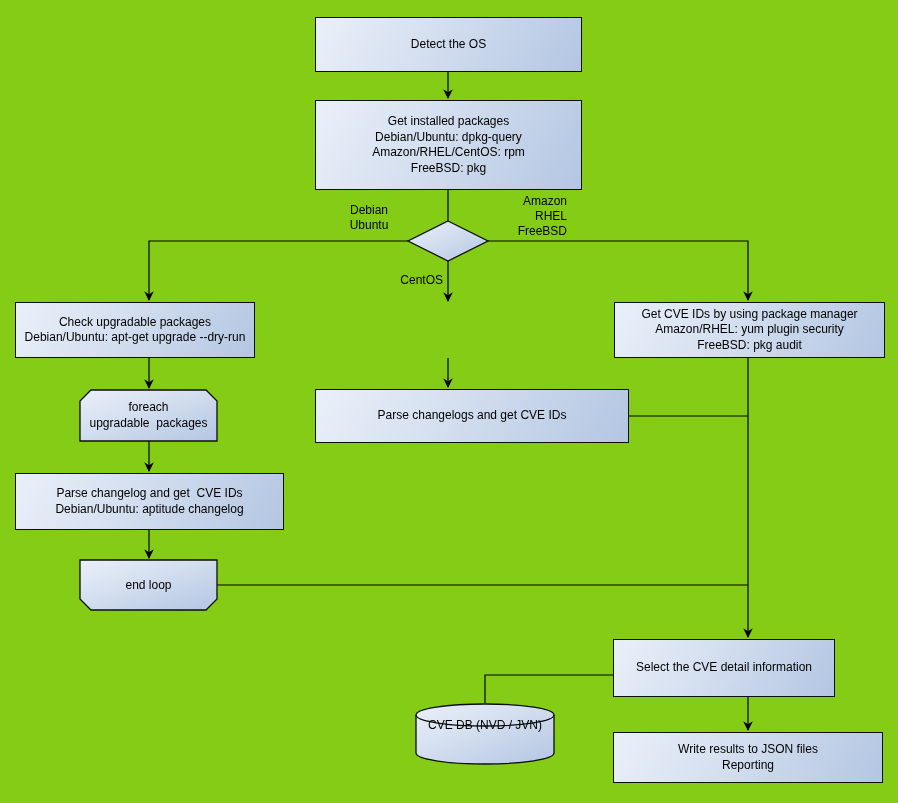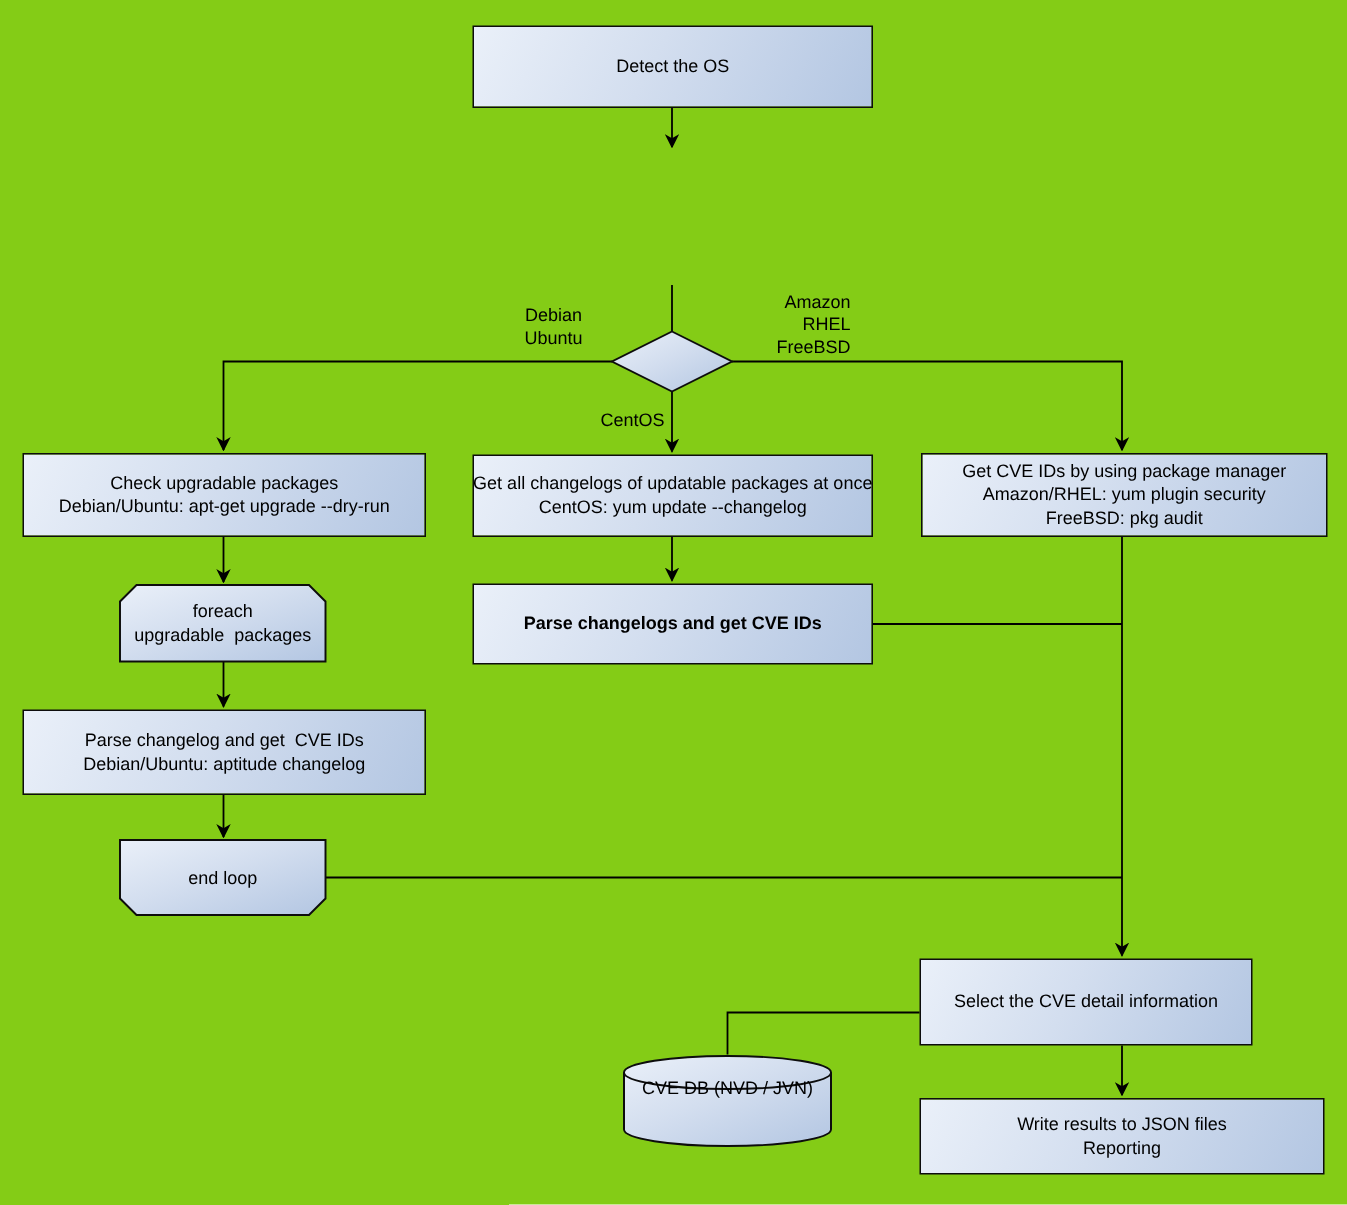"Get installed packages" div.node { html: none -> <div> <span>Get installed packages</span> <span>Debian/Ubuntu: dpkg-query</span> <span>Amazon/RHEL/CentOS: rpm</span> <span>FreeBSD: pkg</span> </div> }
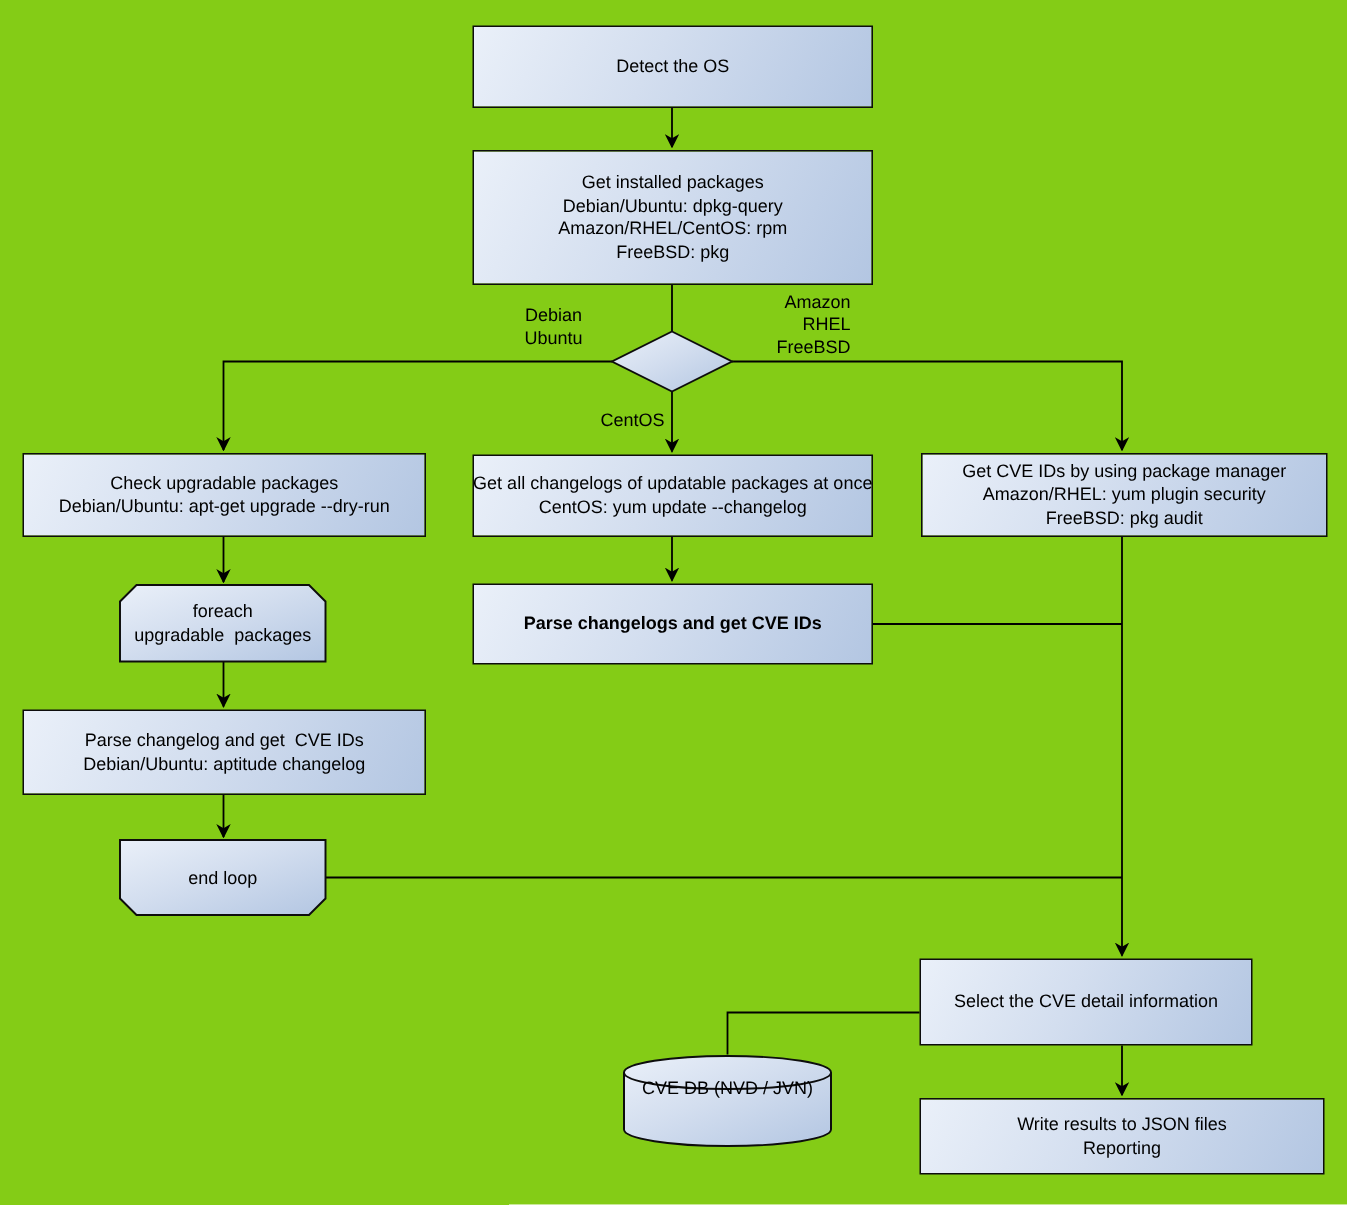"Check upgradable packages" div.node { width: 269px -> 240px }
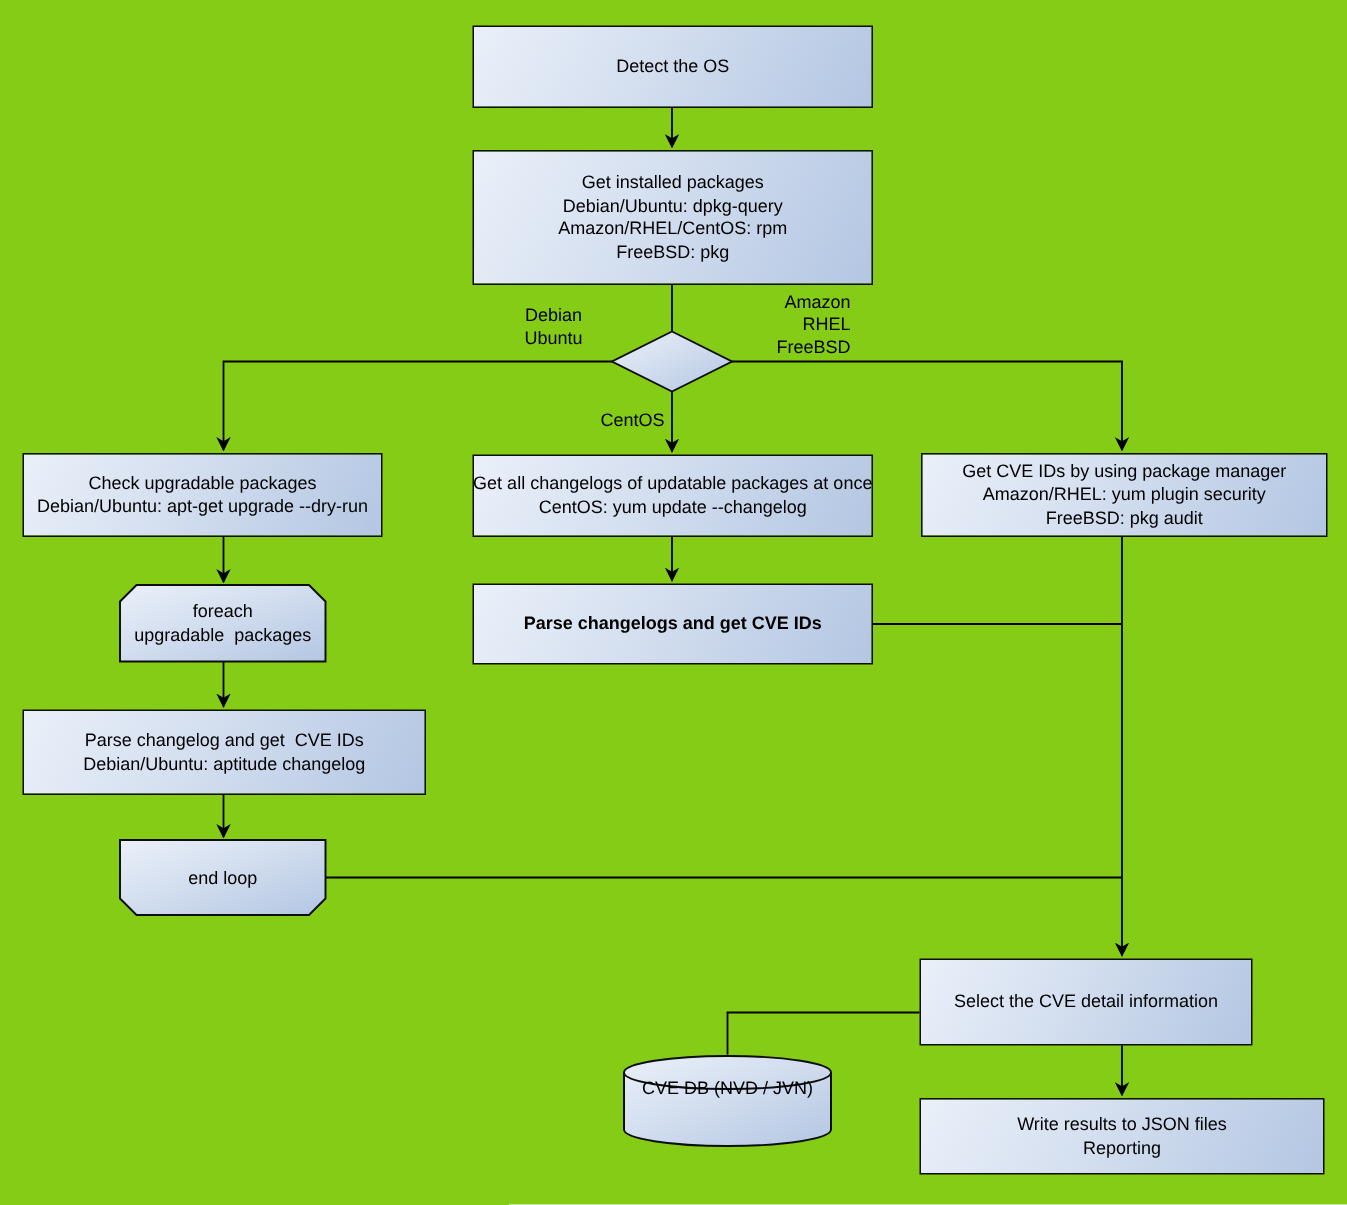"Get all changelogs of updatable" div.node { html: <div> <span>Get all changelogs of updatable packages at once</span> <span>CentOS: yum update --changelog</span> </div> -> none }
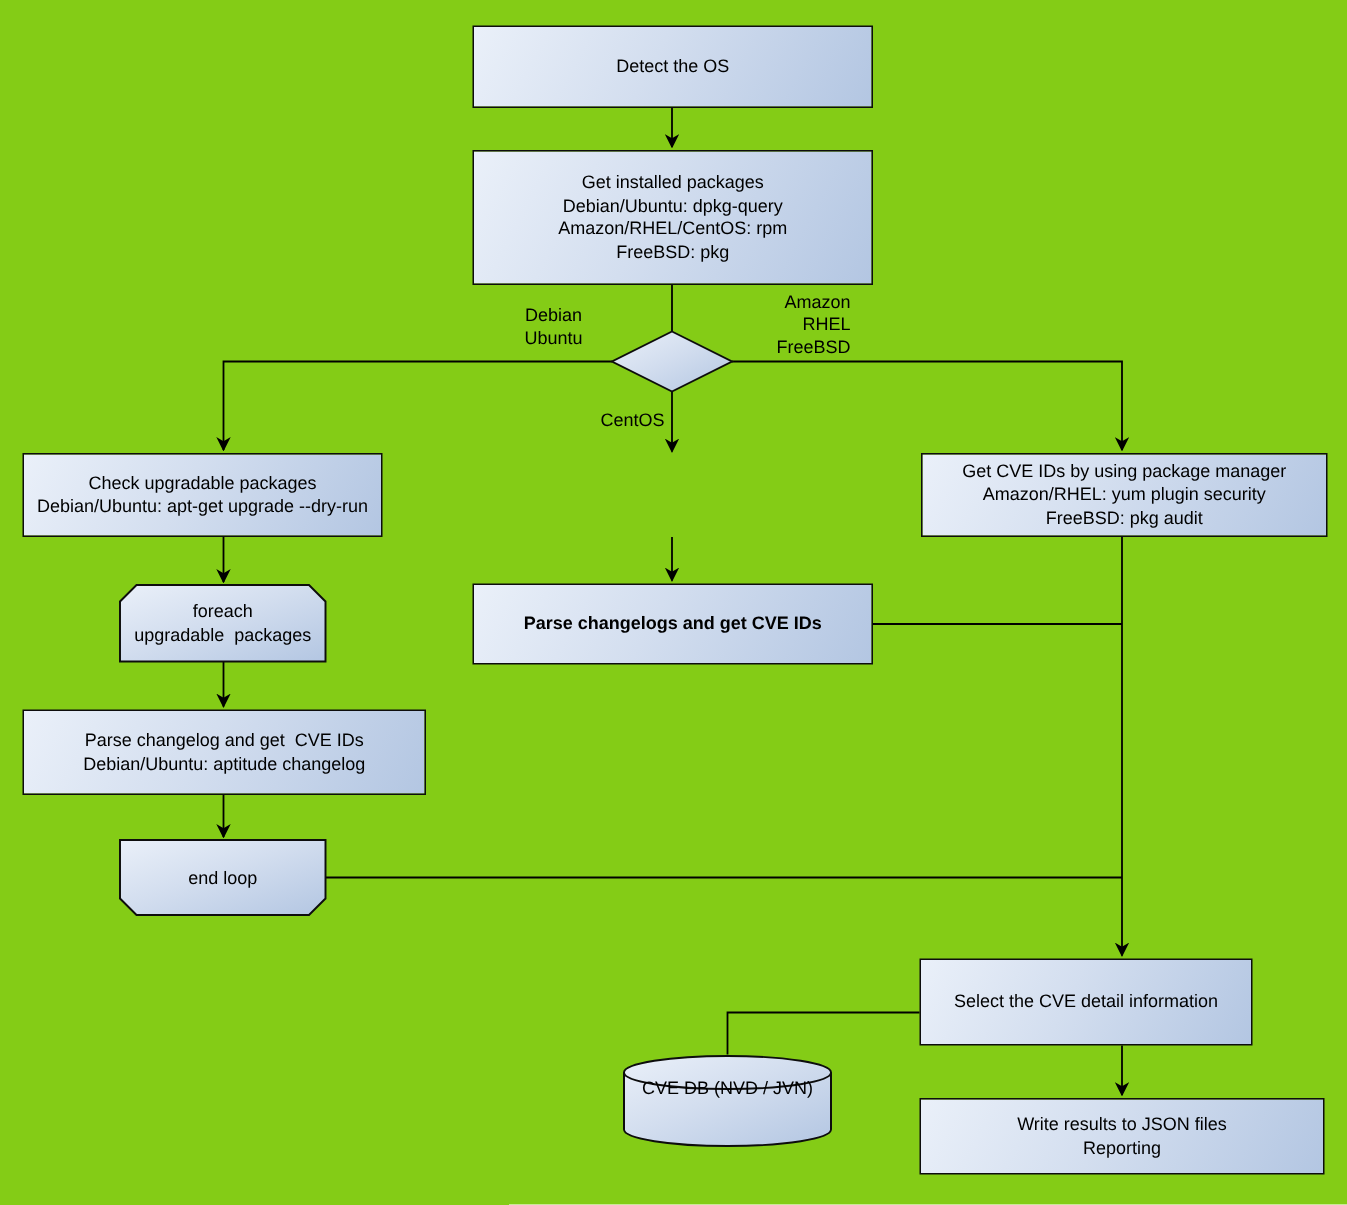"Parse changelogs and get CVE" div.node { font-weight: bold -> none; width: 267px -> 314px }
